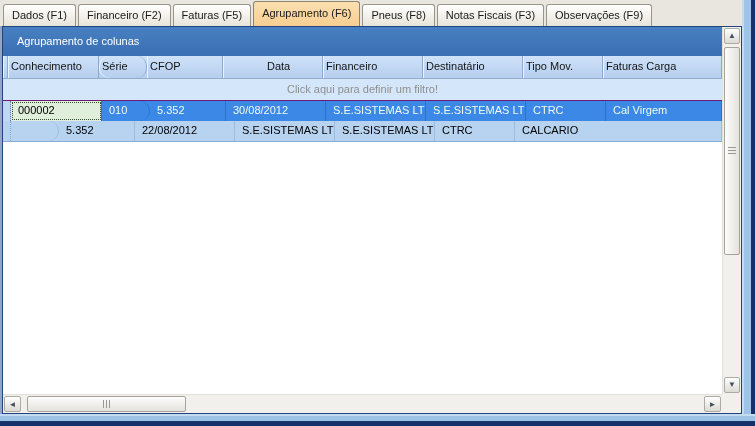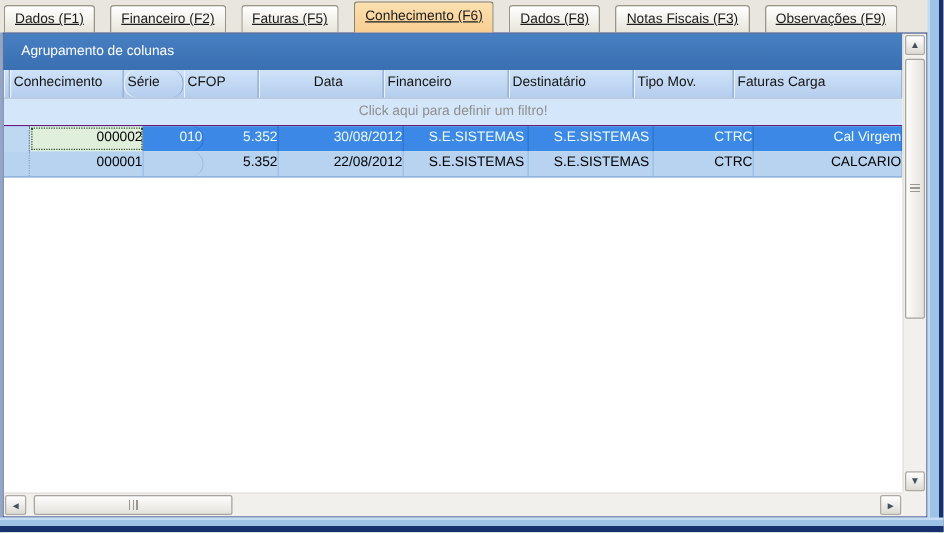"Dados (F1)" .tab { margin-right: 12px -> 2px; text-decoration: underline -> none }
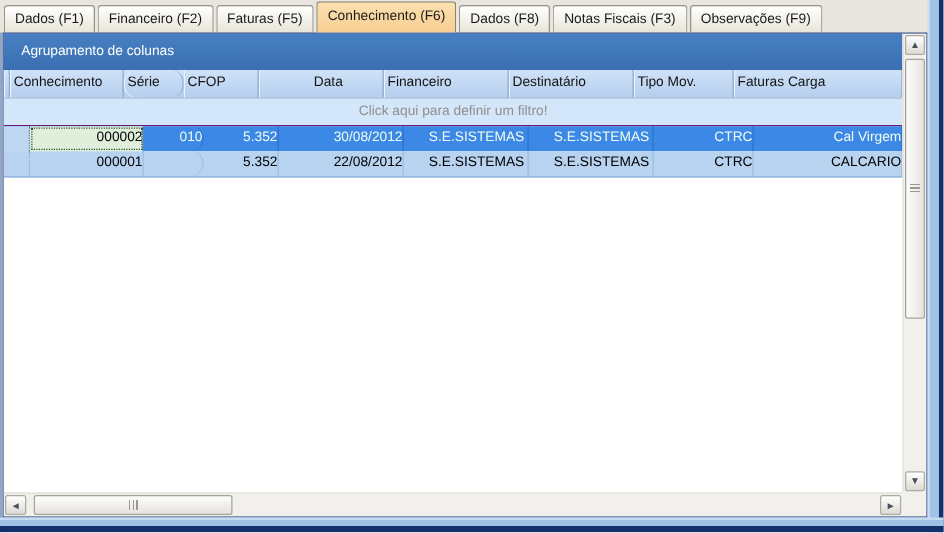"Conhecimento (F6)" div.tab { text: Conhecimento -> Agrupamento }
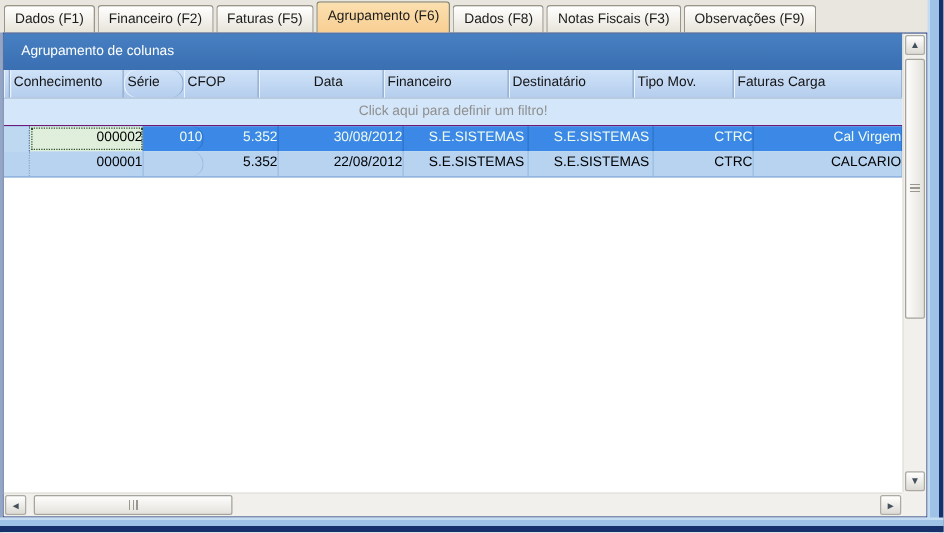"Dados (F8)" div.tab { text: Dados -> Pneus }
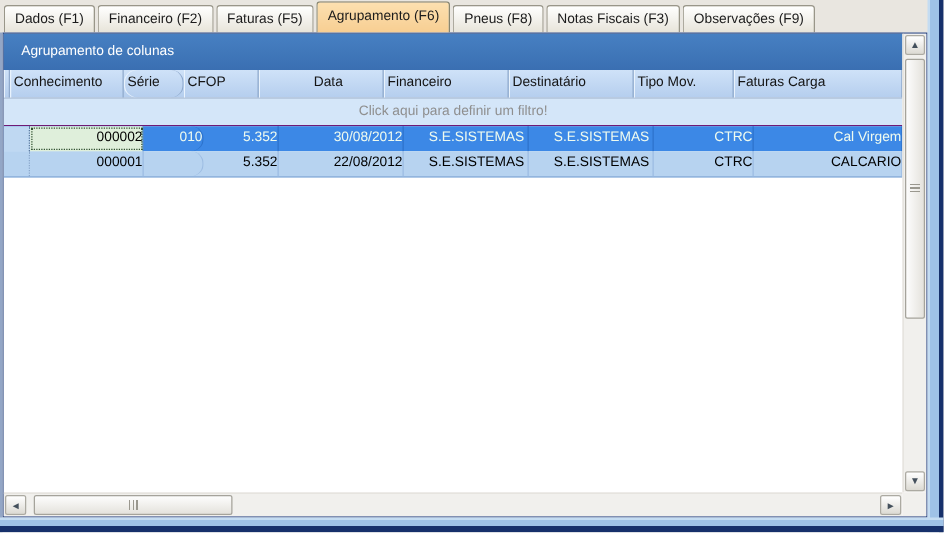"CFOP" .c2 { width: 60px -> 76px }
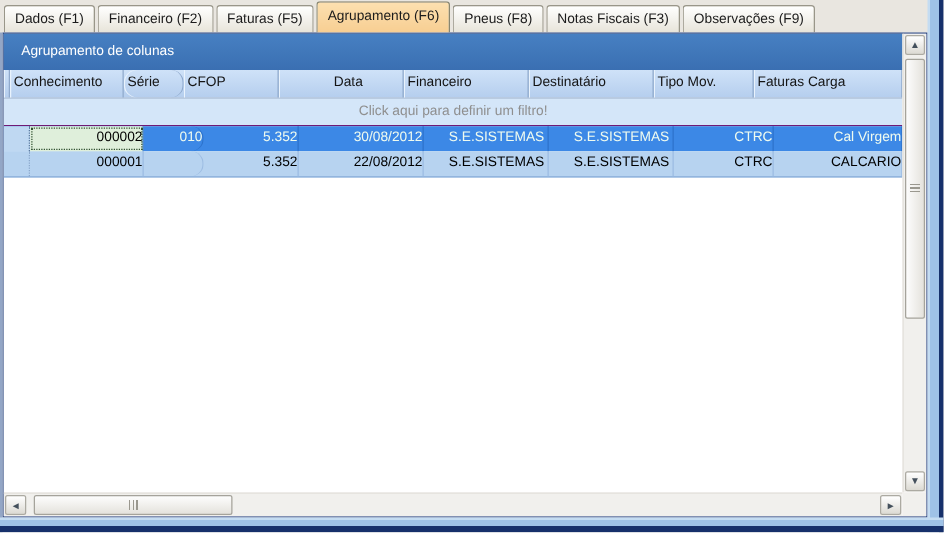"000002" .row .cell { padding-left: 20px -> 7px; text-align: right -> none }
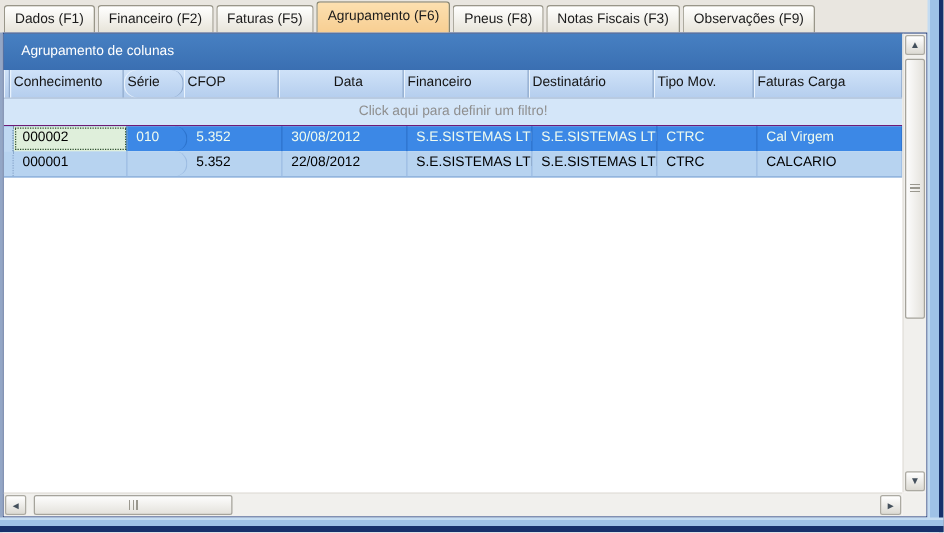"000001" div.cell { html: <div>000001</div> -> none }
